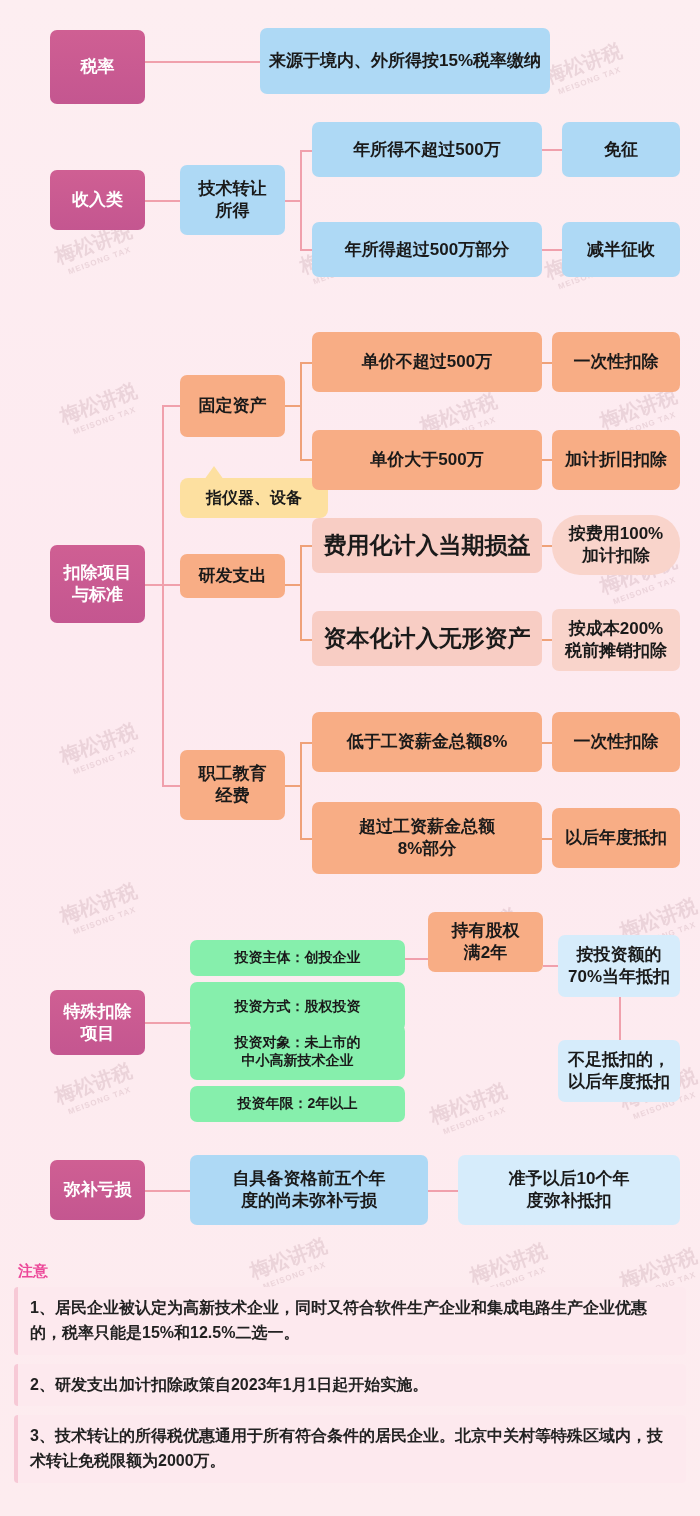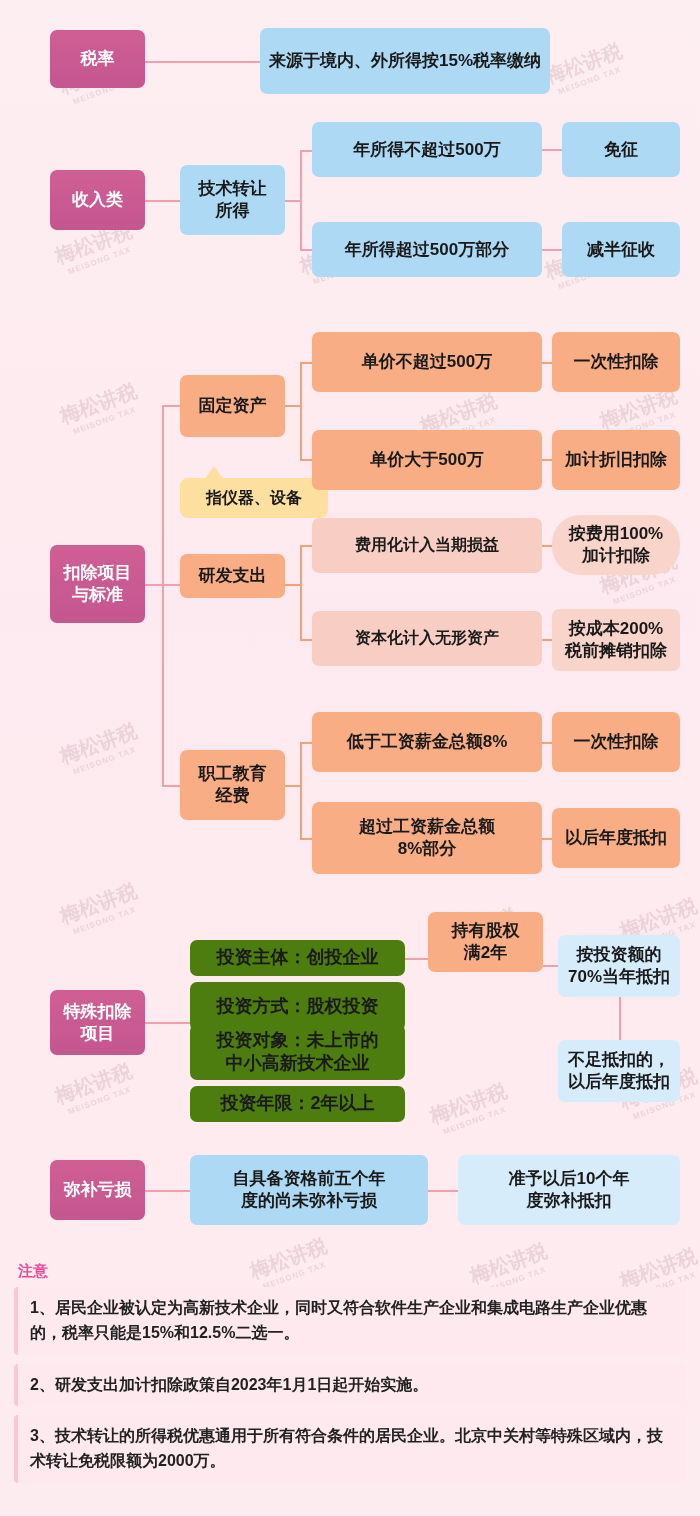"税率" div.node { height: 58px -> 74px }
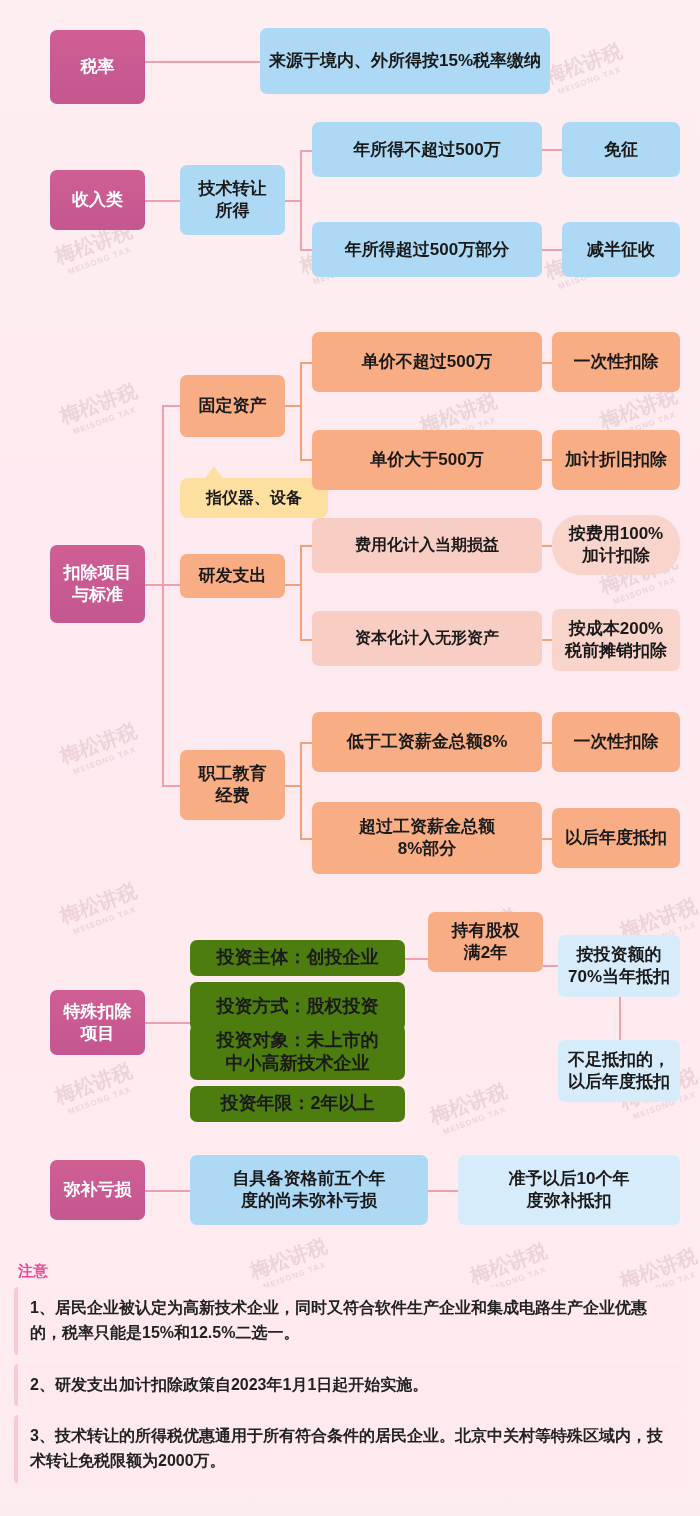"费用化计入当期损益" .pink-lt { font-size: 16px -> 23px }
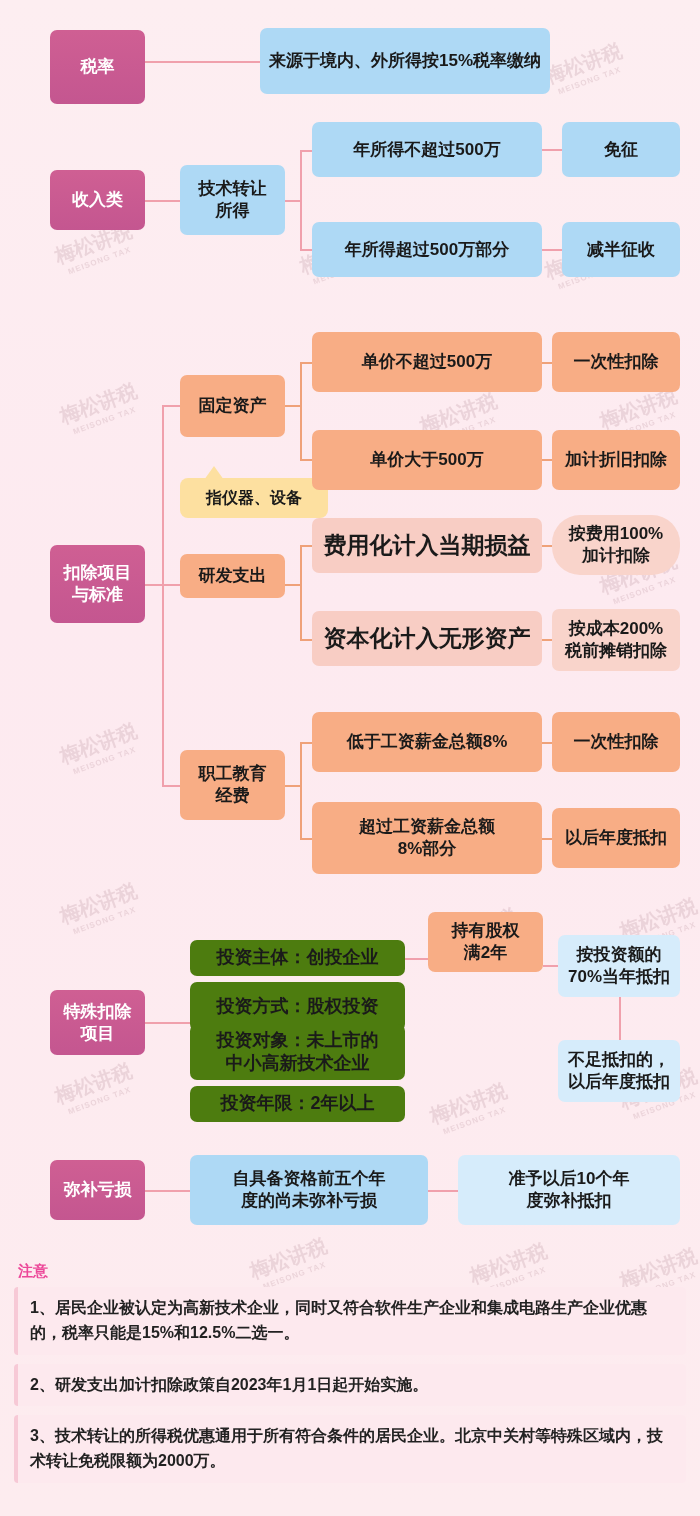"投资主体：创投企业" .teal { background: #4d7c0f -> #86efac; font-size: 18px -> 14px }
